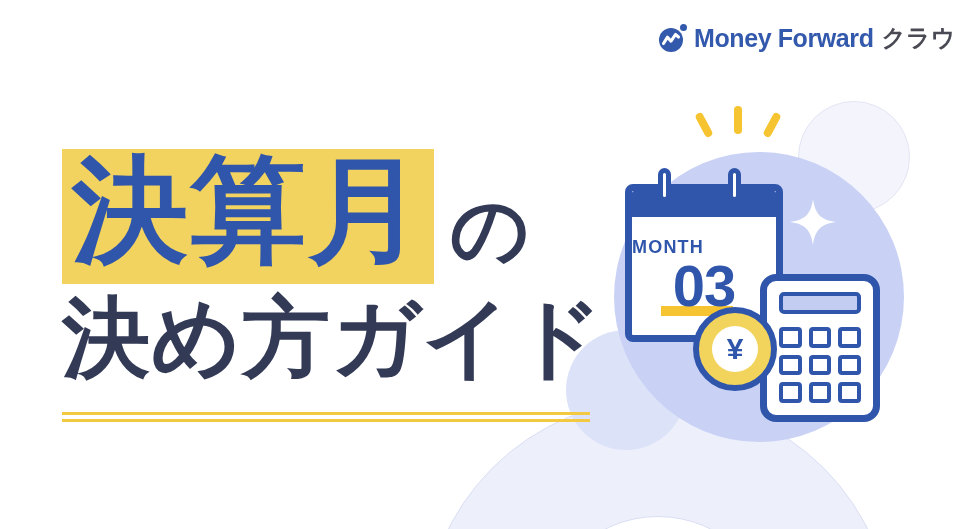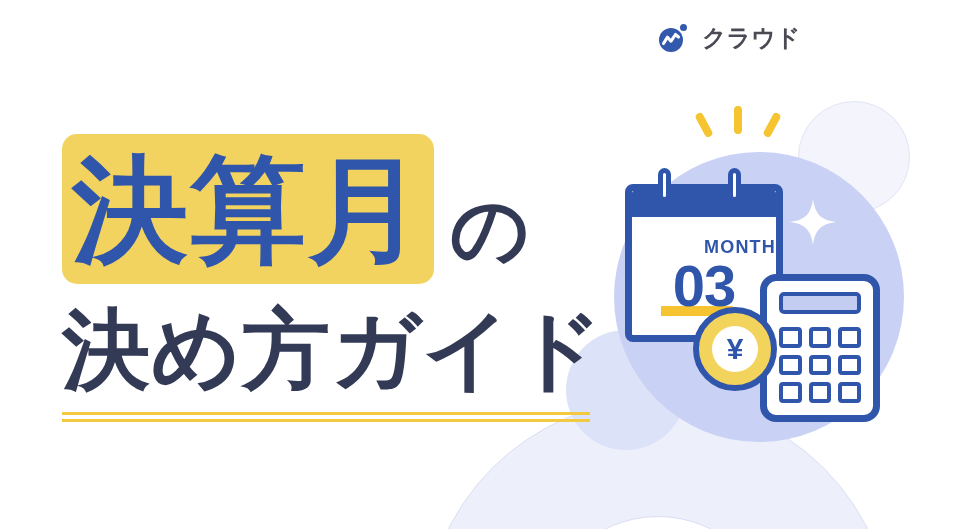"Money Forward" span.logo-word { html: none -> <span>Money Forward</span> }
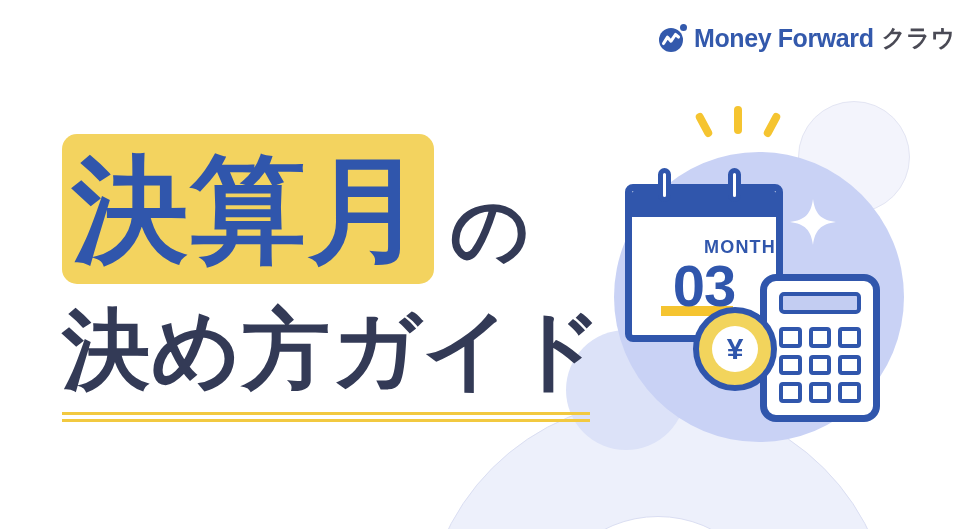"決算月" .hl-mark { border-radius: 15px -> none; padding: 18px 8px 16px 10px -> 3px 8px 16px 10px }
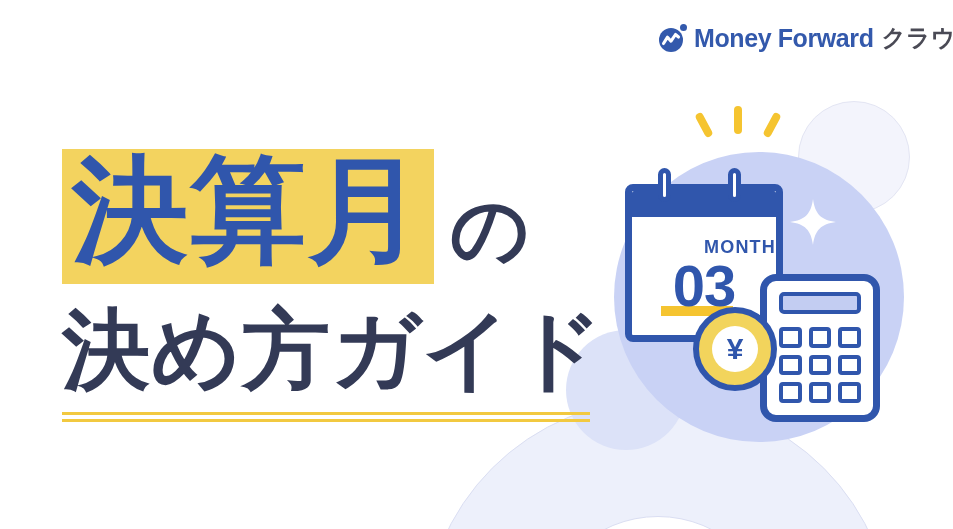"MONTH" .cal-month { text-align: right -> left }
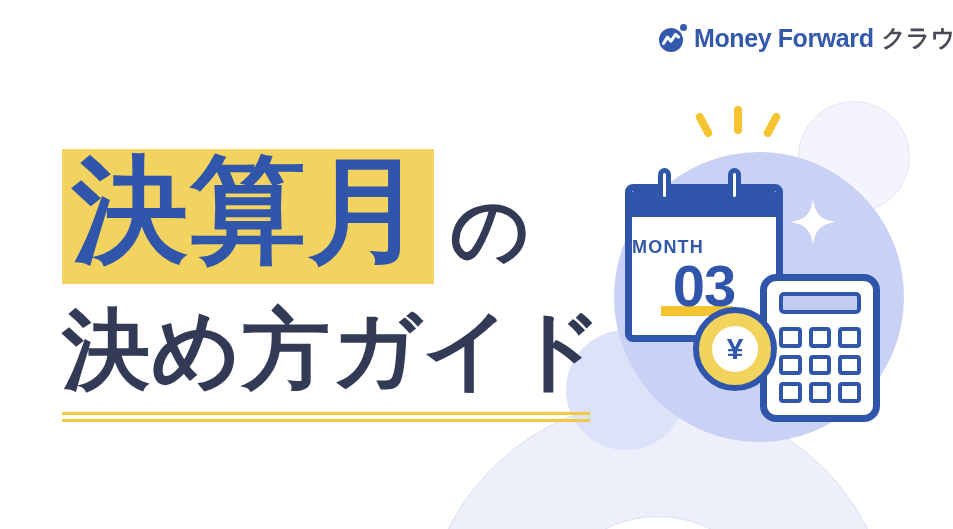"決め方ガイド" .line2 { margin-top: 22px -> 10px }
